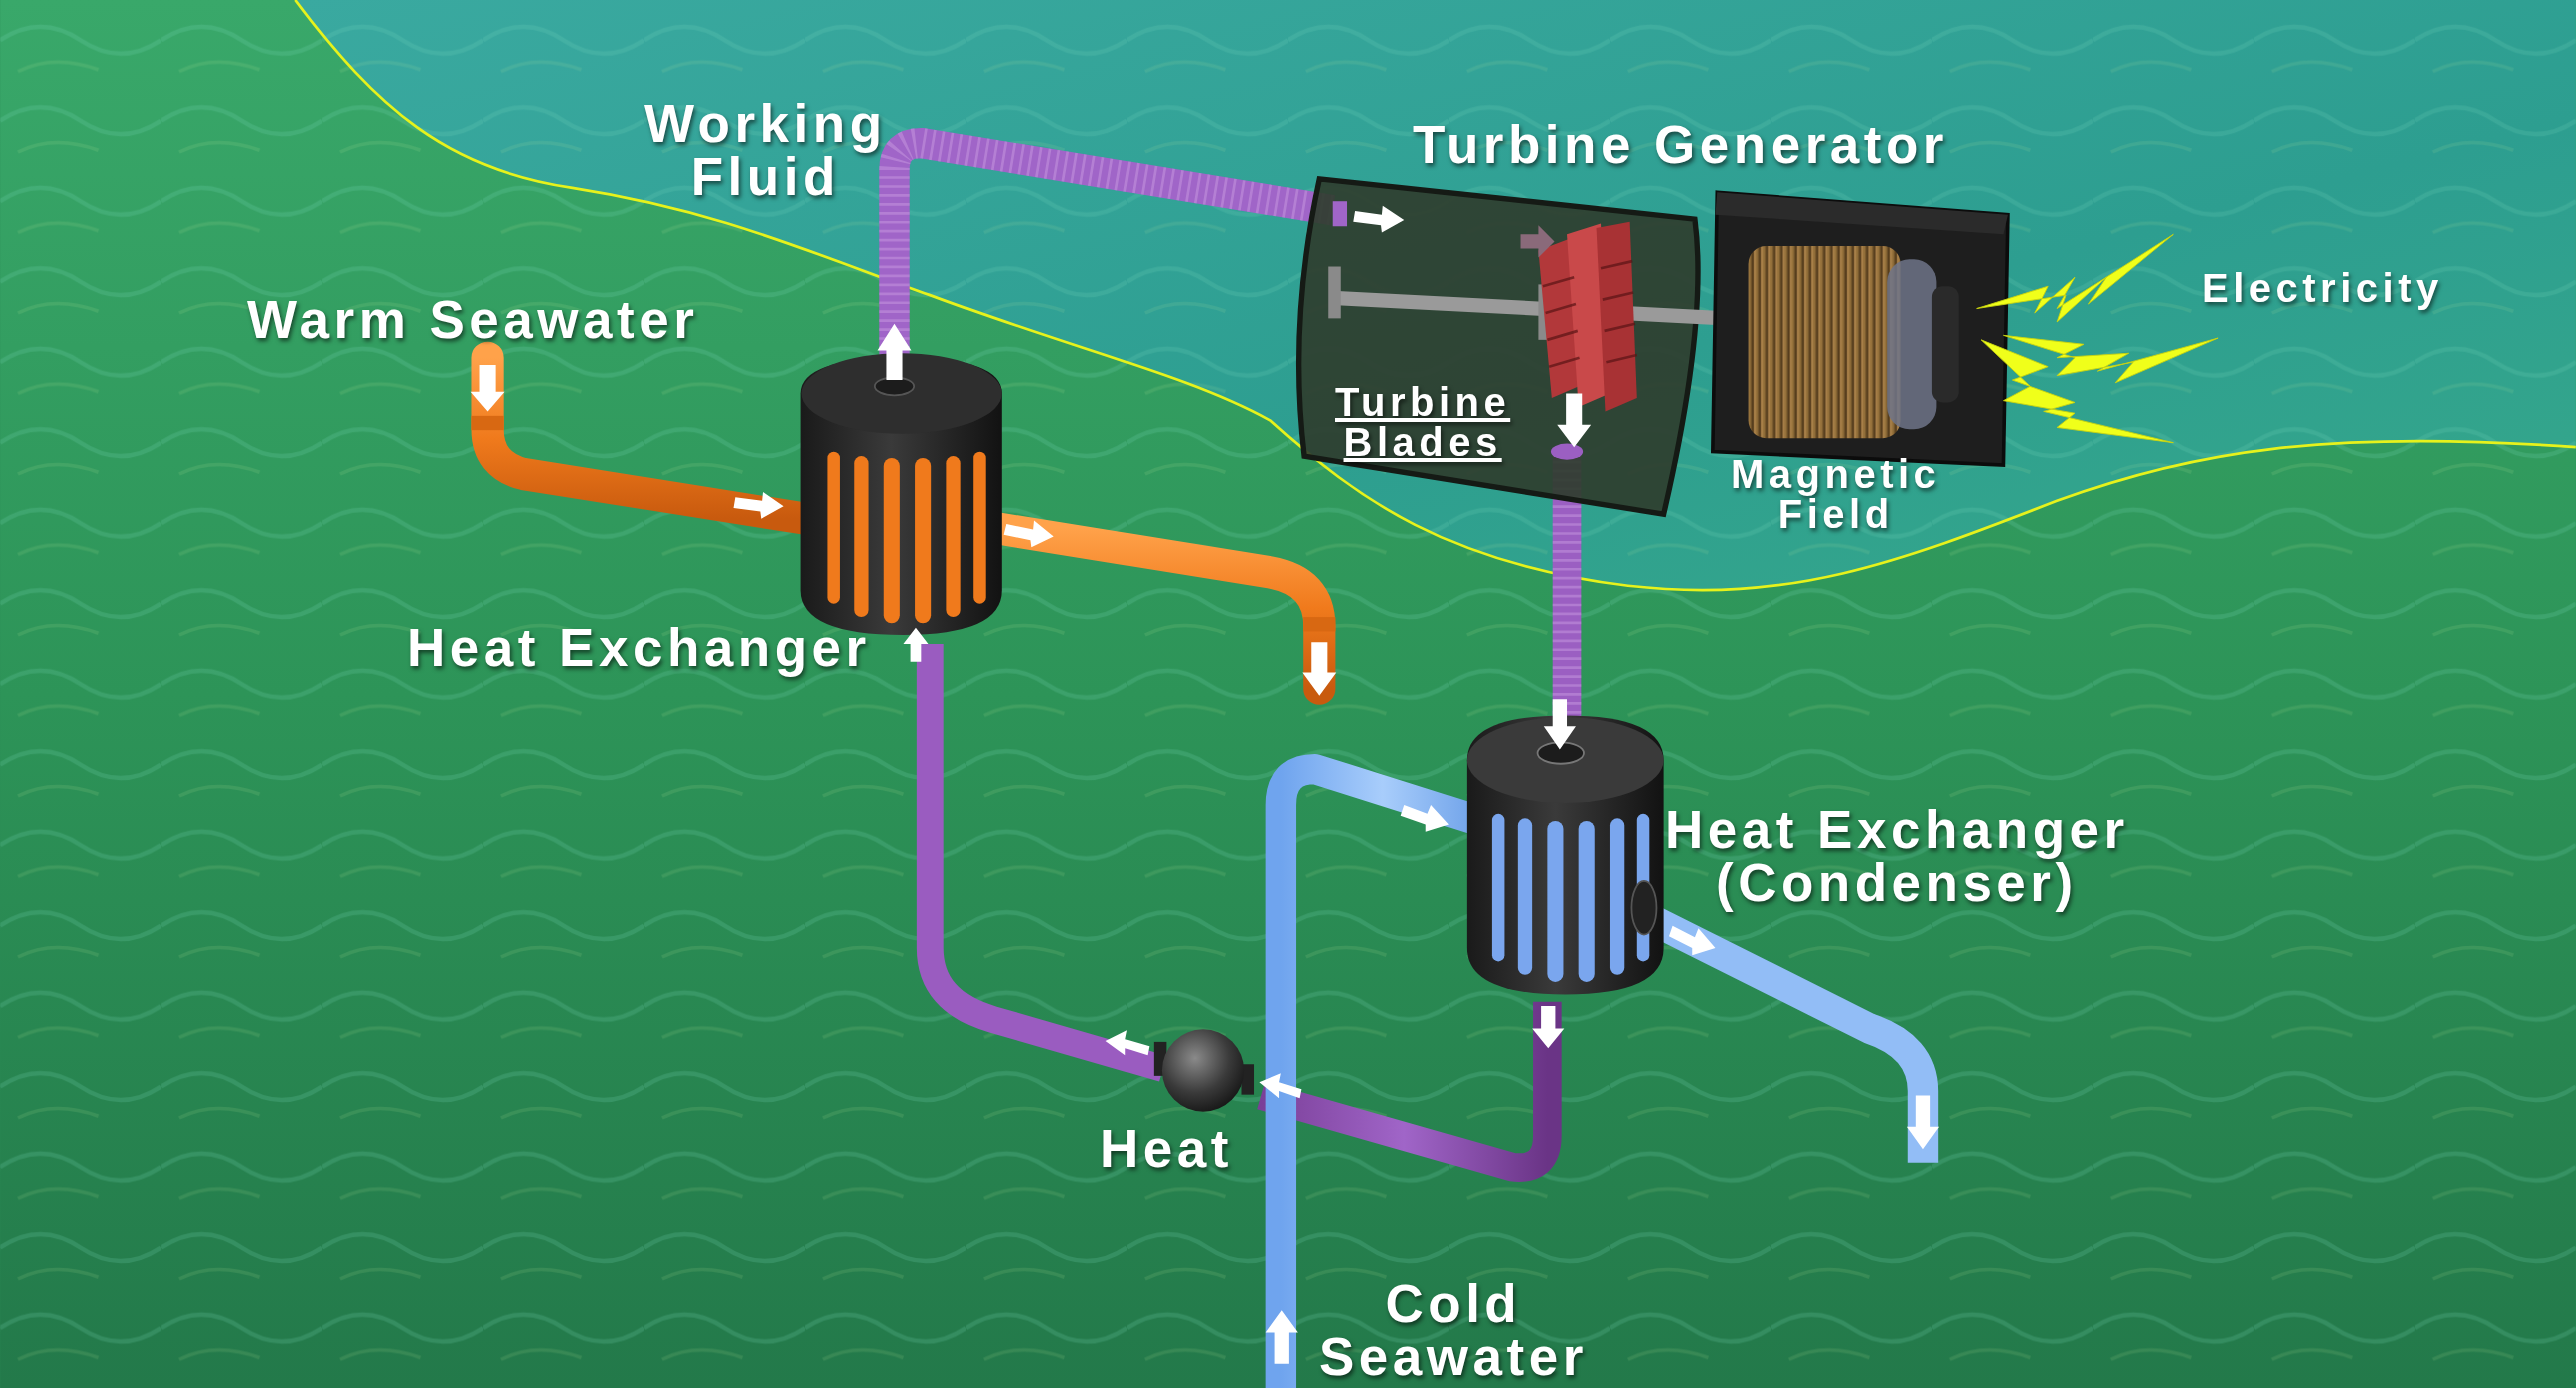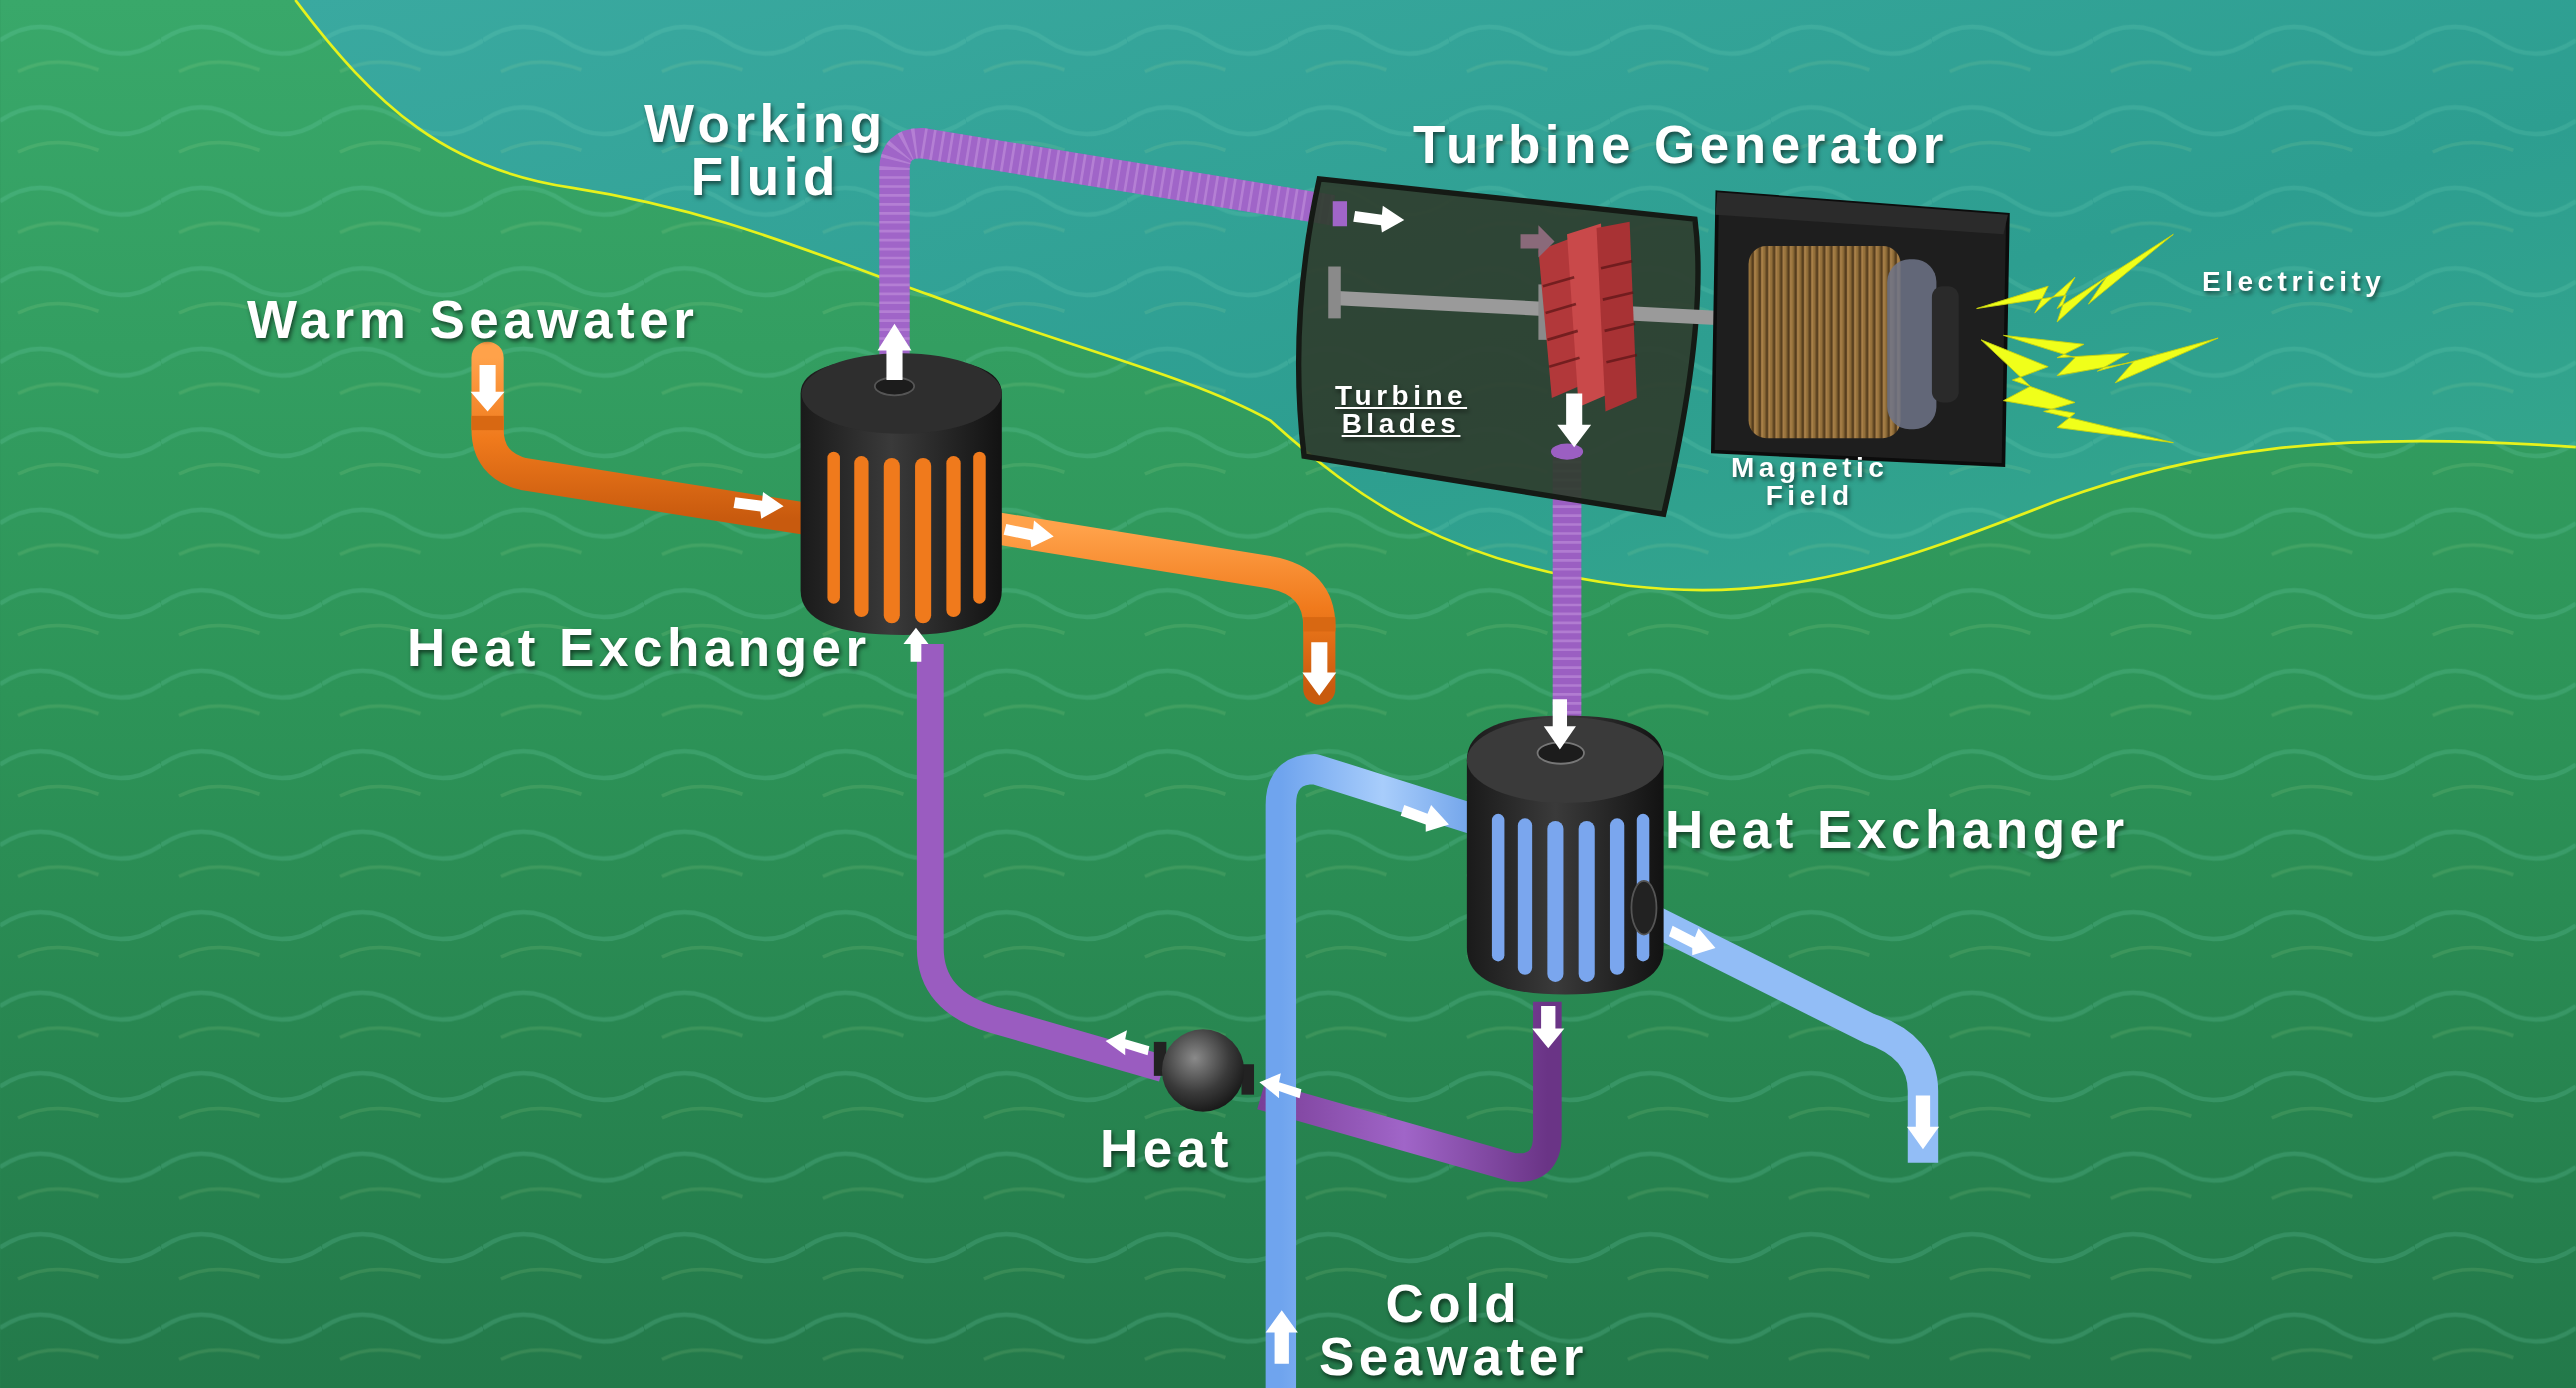"Electricity" .lbl-md { font-size: 28px -> 40px }
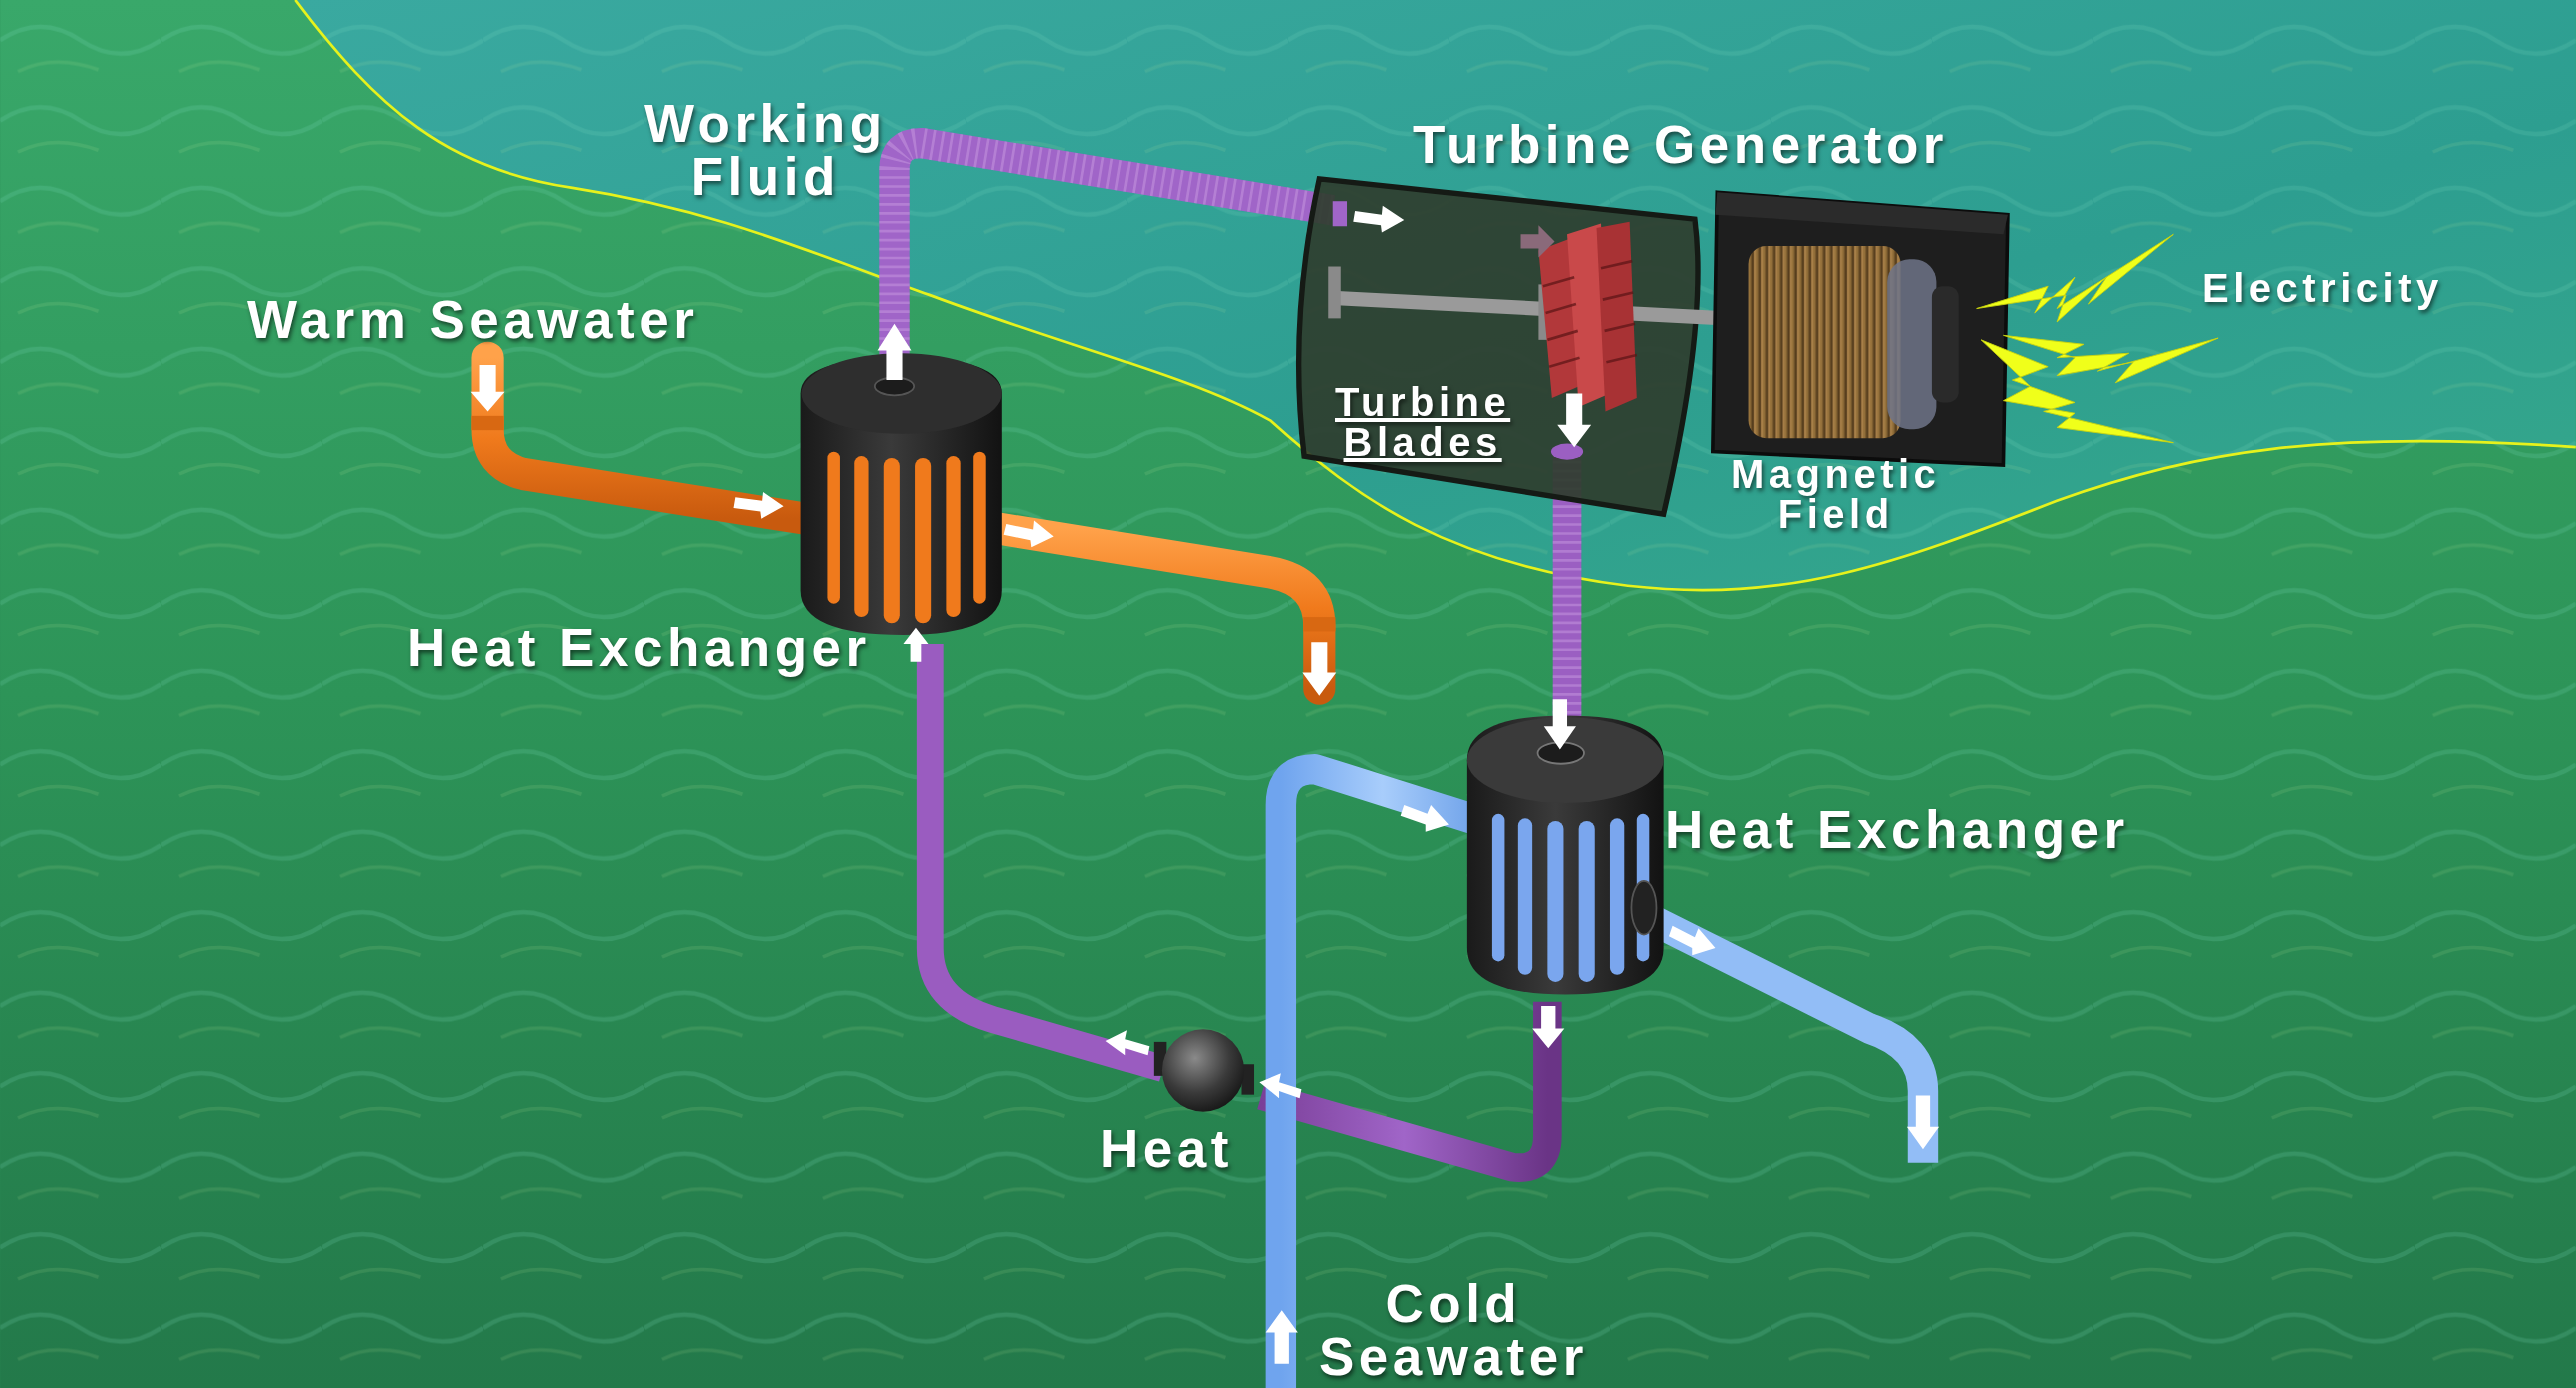"(Condenser)" div { html: none -> <div>(Condenser)</div> }
